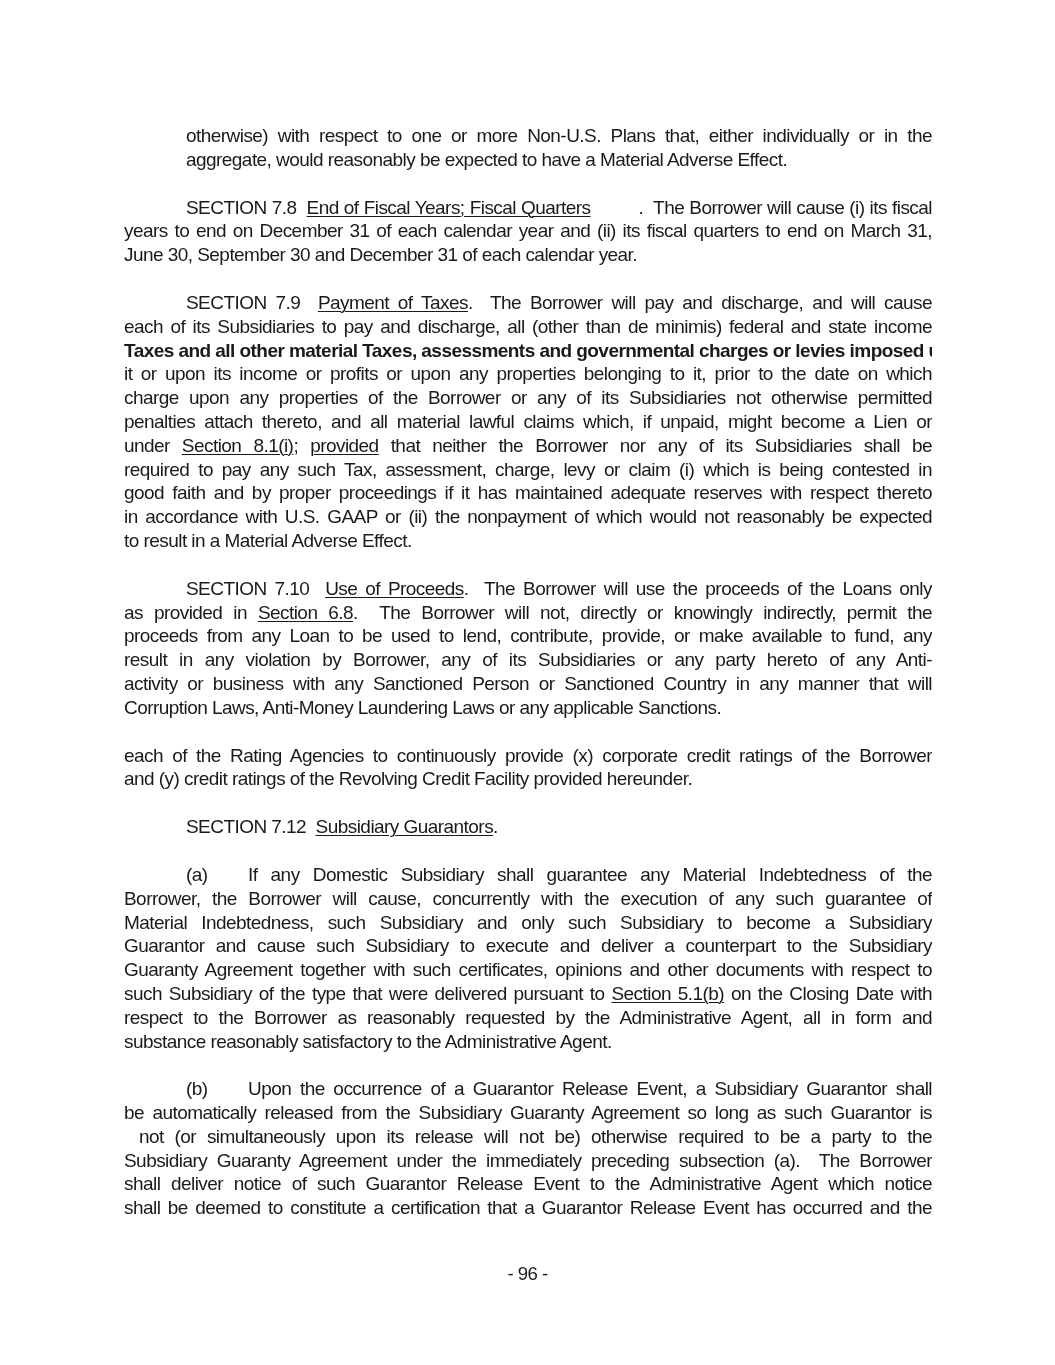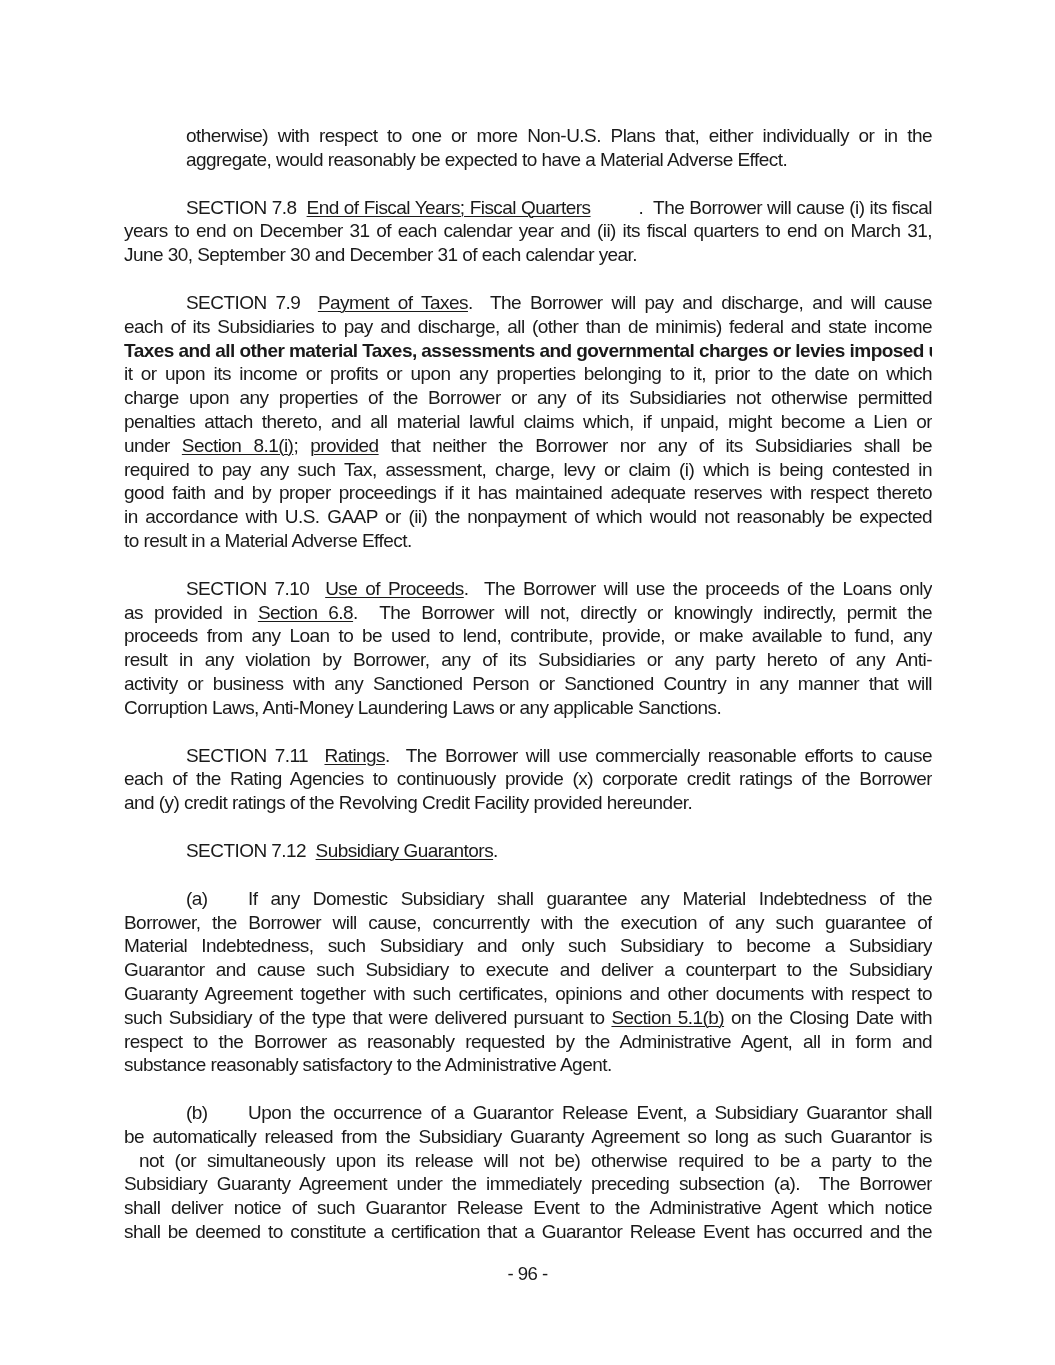"SECTION 7.11 Ratings. The Borrower" span.line { html: <span><span><span>SECTION 7.11</span>&nbsp;&nbsp;<span>Ratings</span><span>. The Borrower will use commercially reasonable efforts to cause</span></span></span> -> none }
